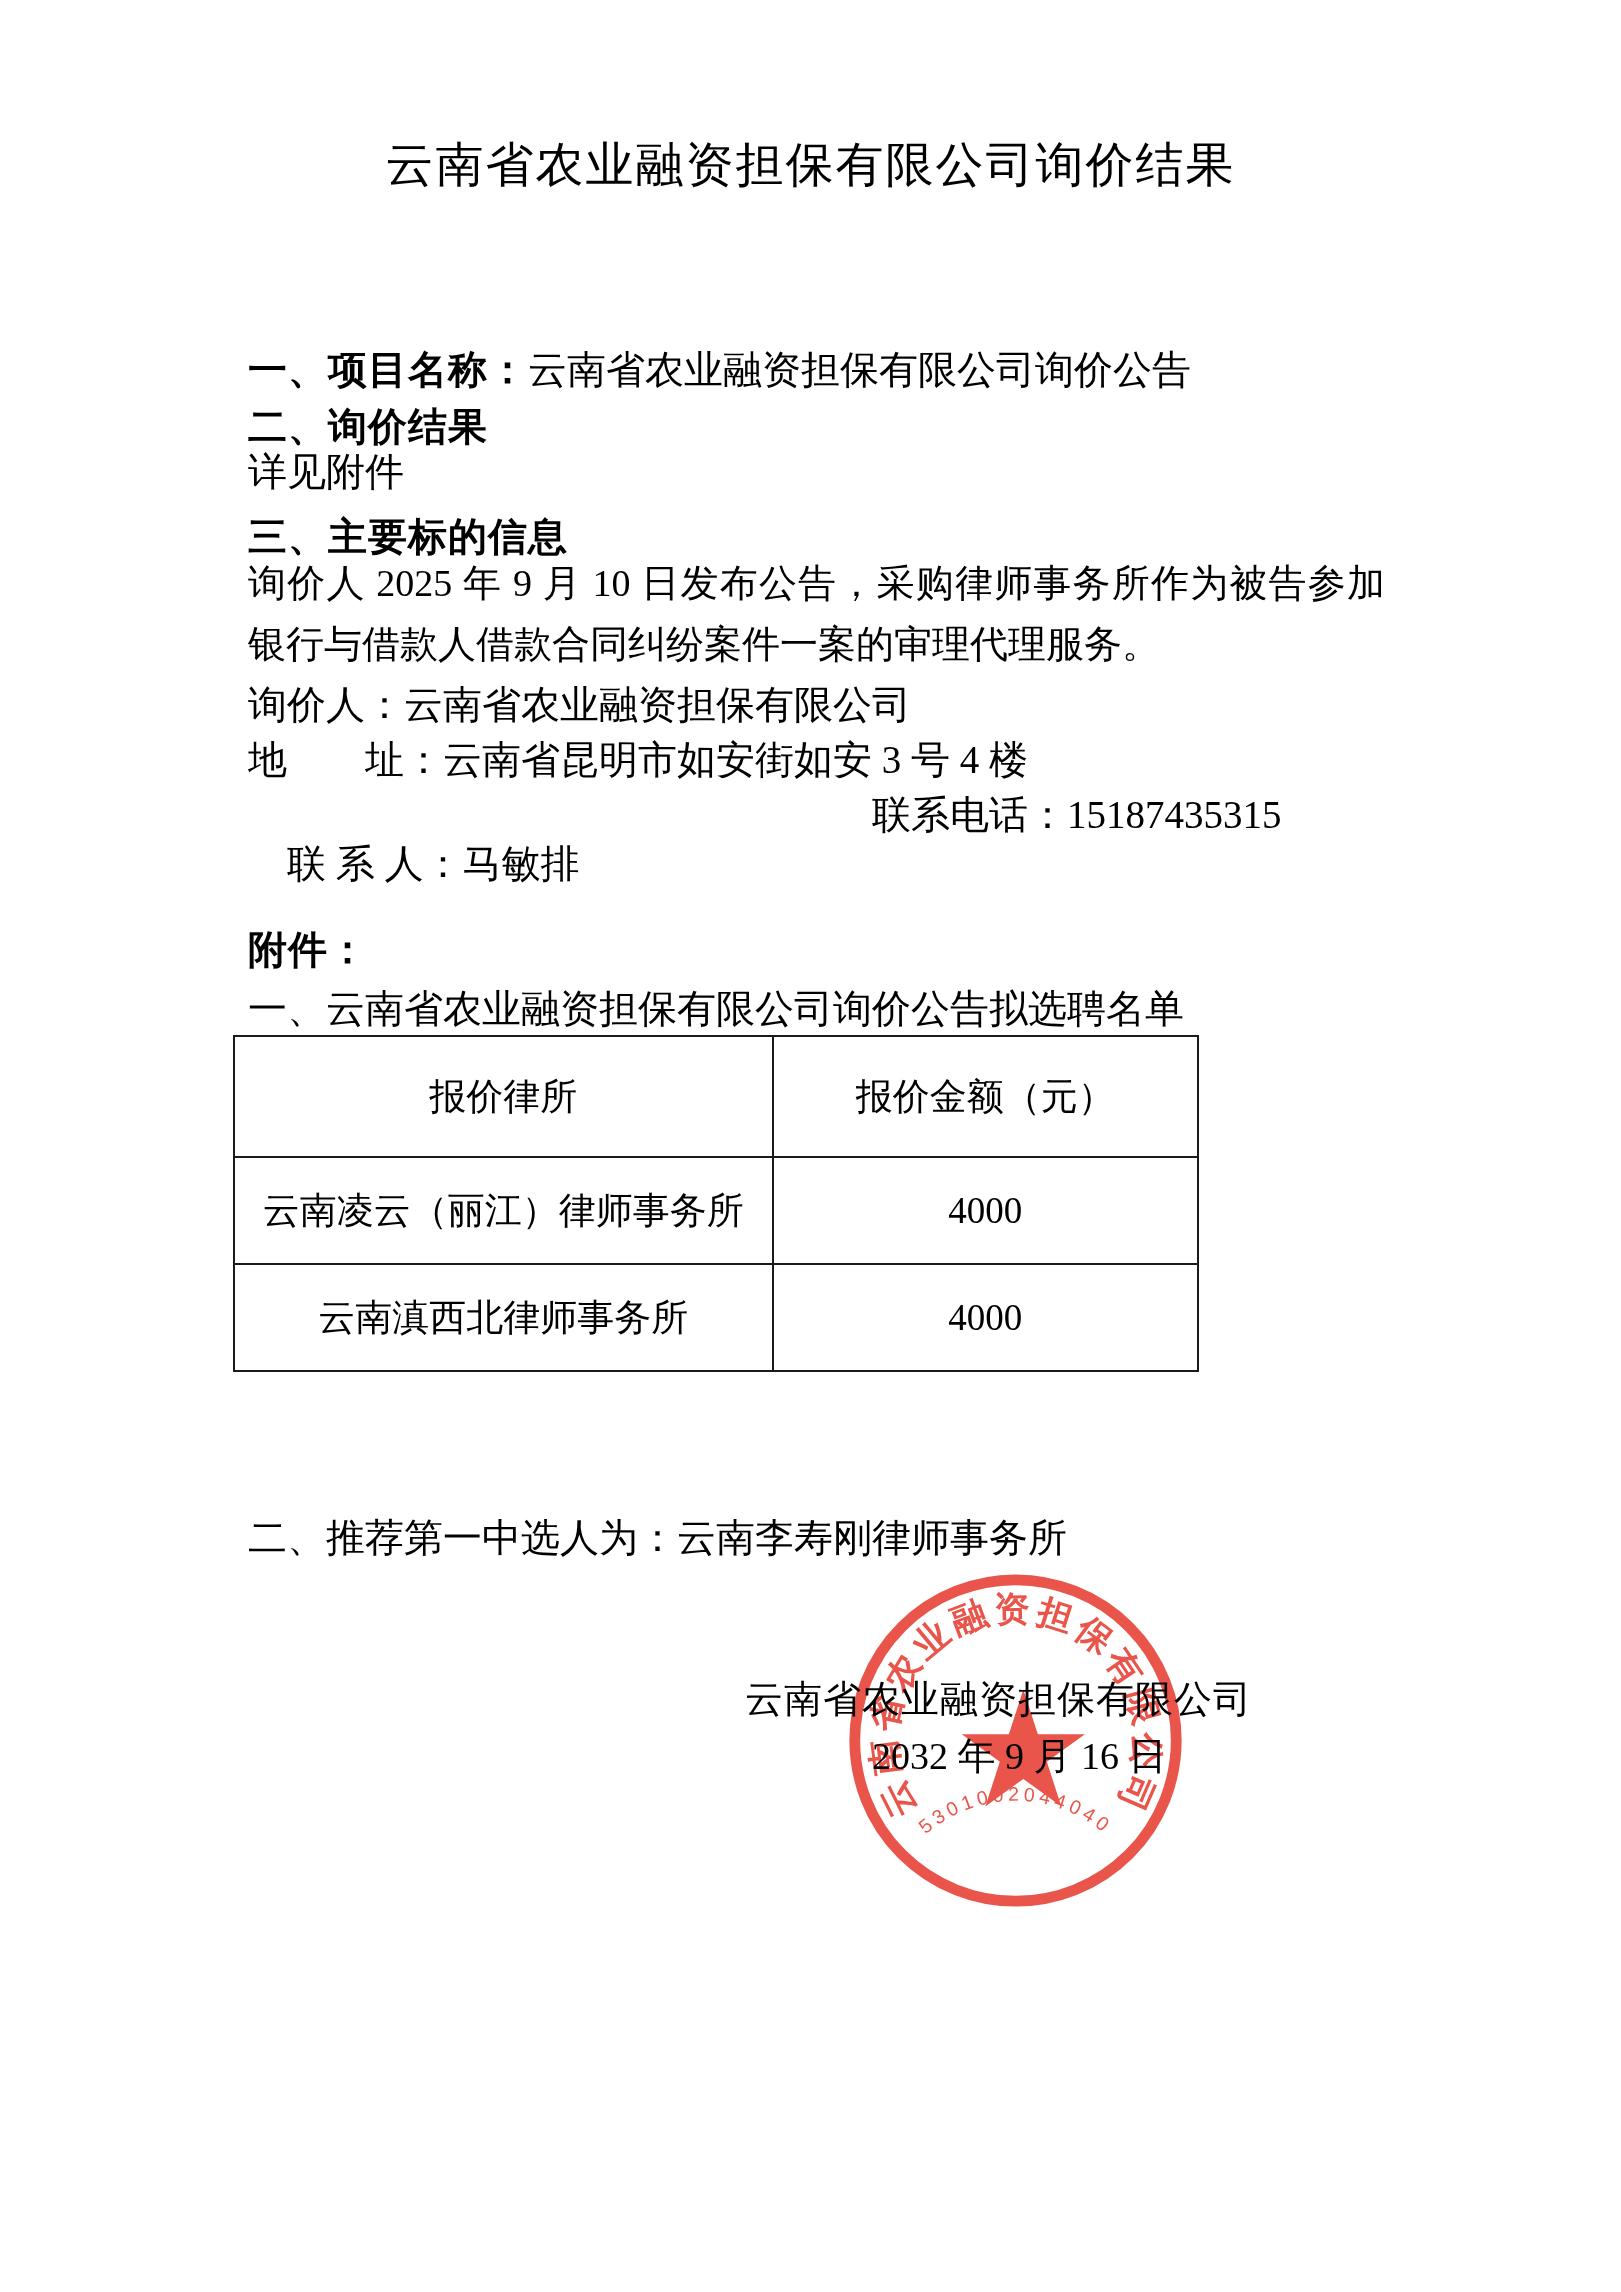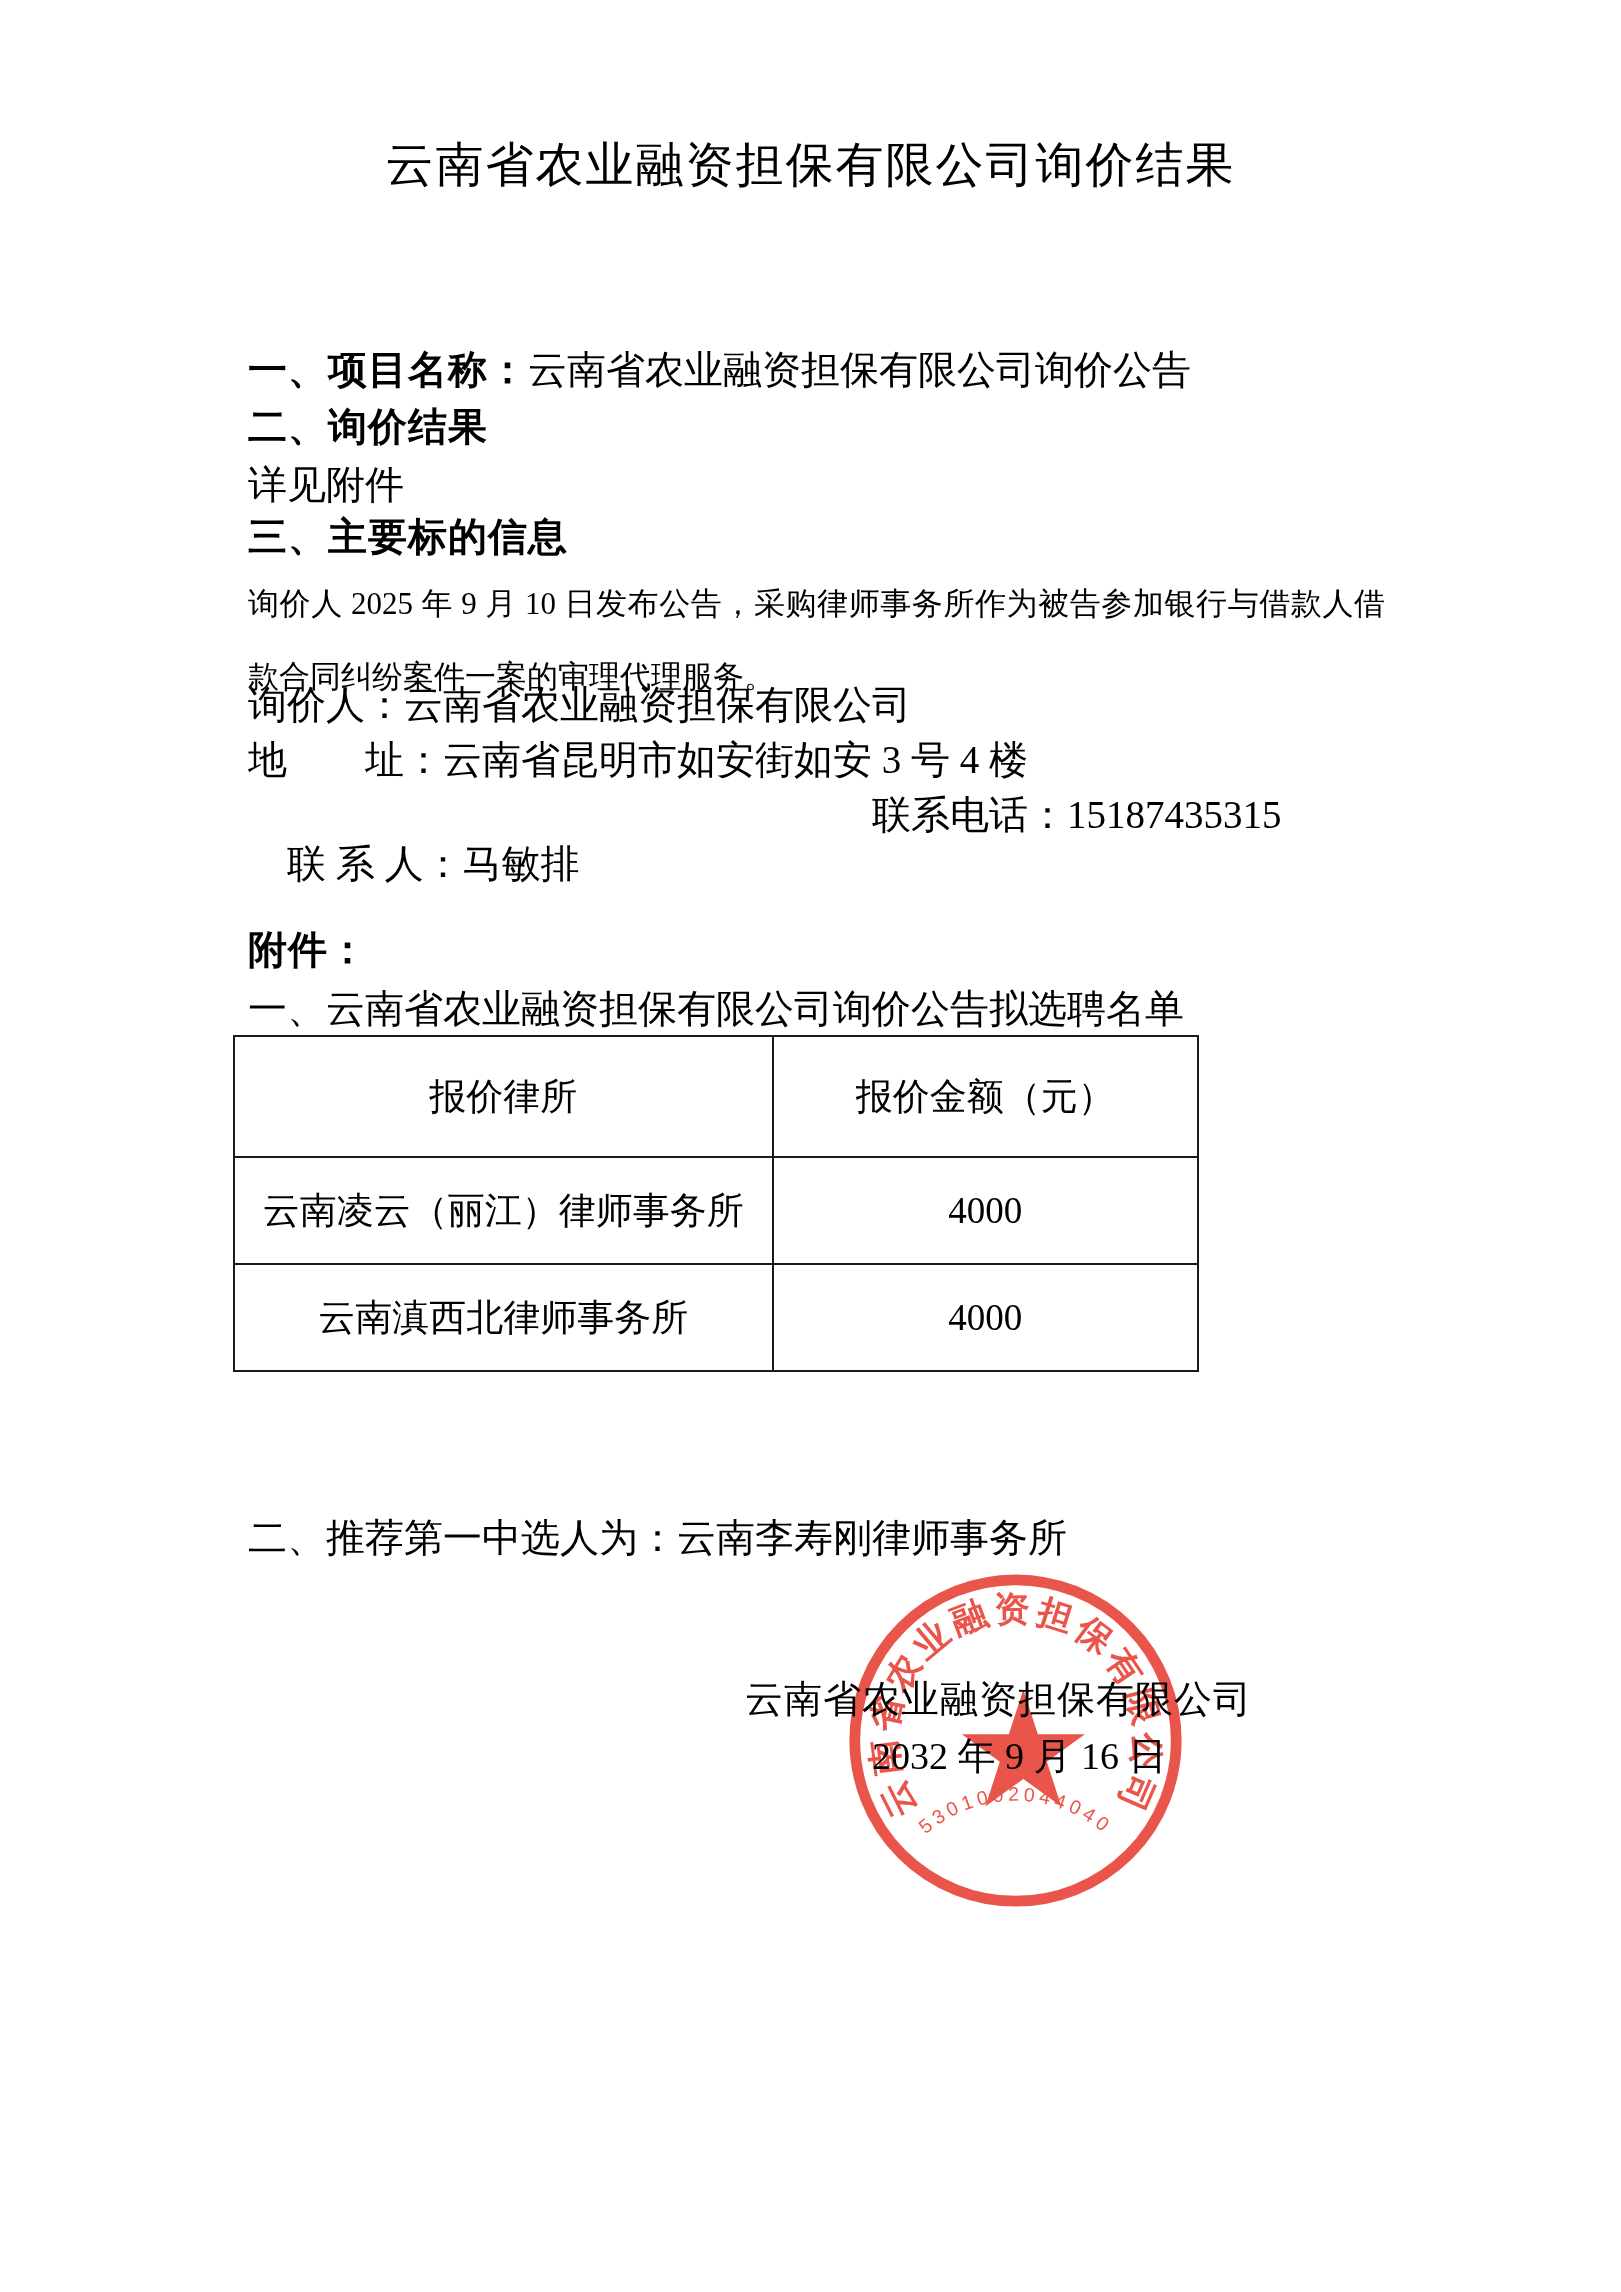"详见附件" div.line { top: 460px -> 447px }
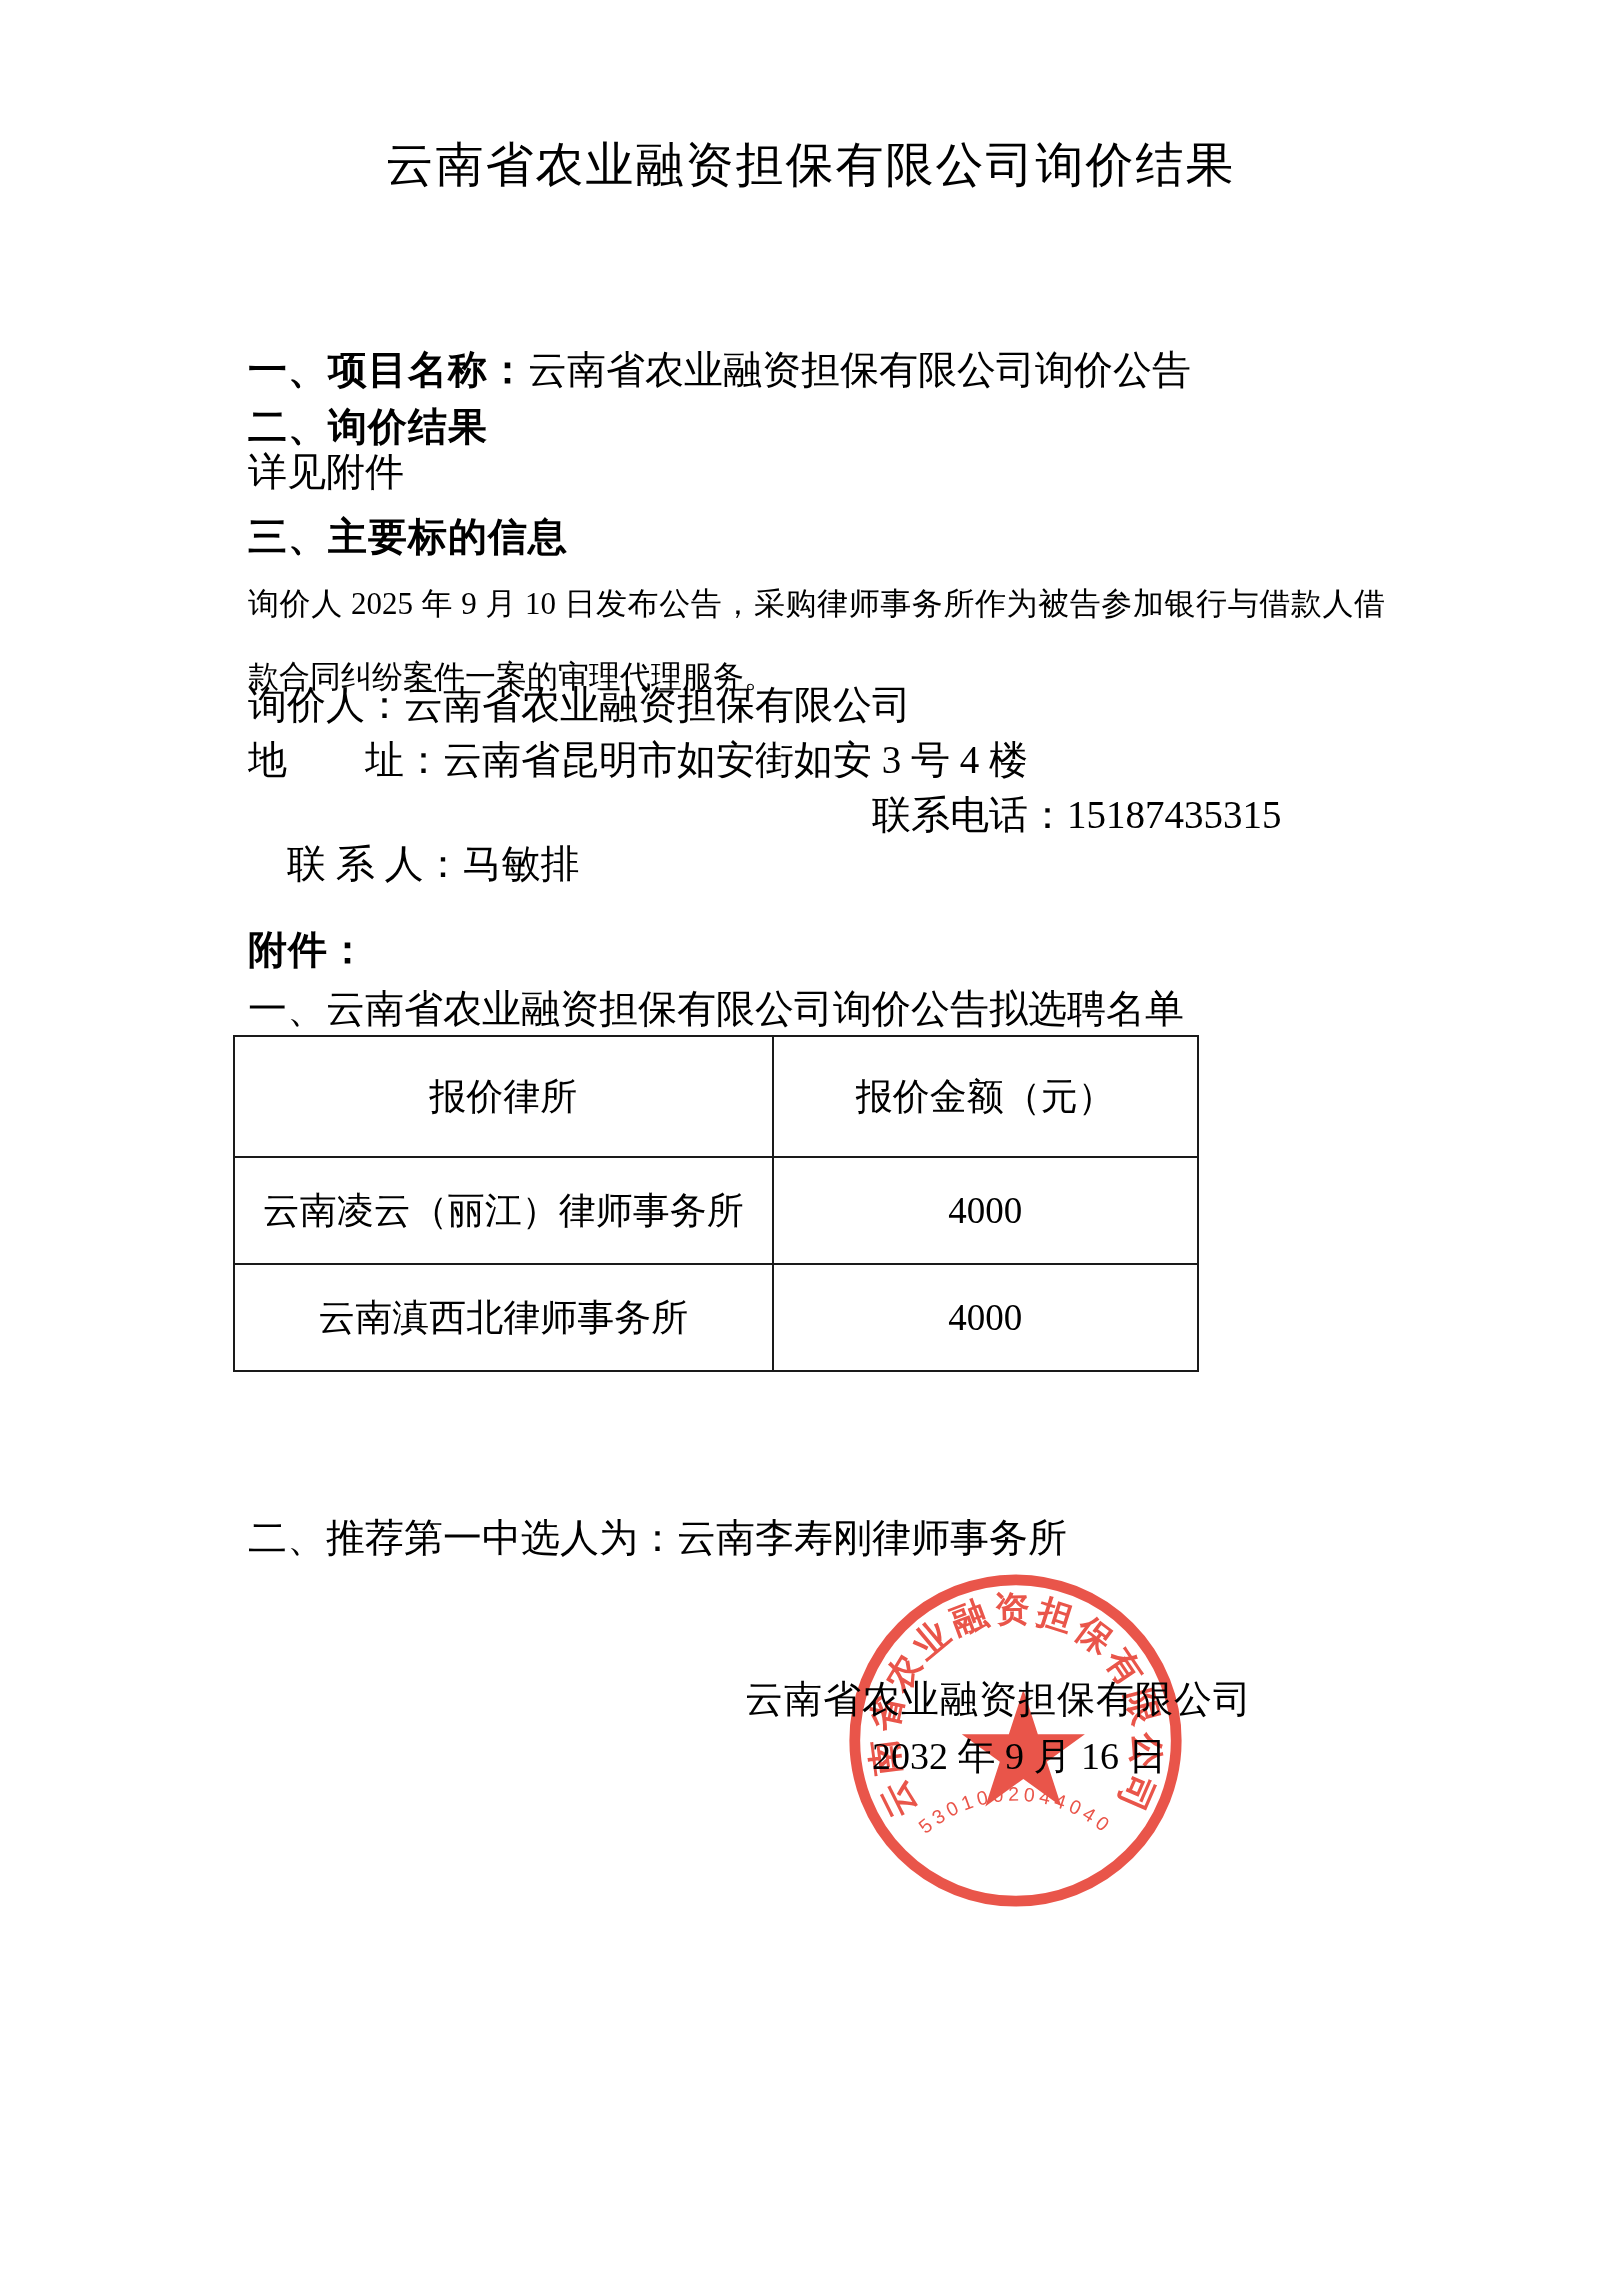"询价人 2025 年 9 月" .para { font-size: 31px -> 38px; line-height: 73px -> 61px; top: 567px -> 553px }
